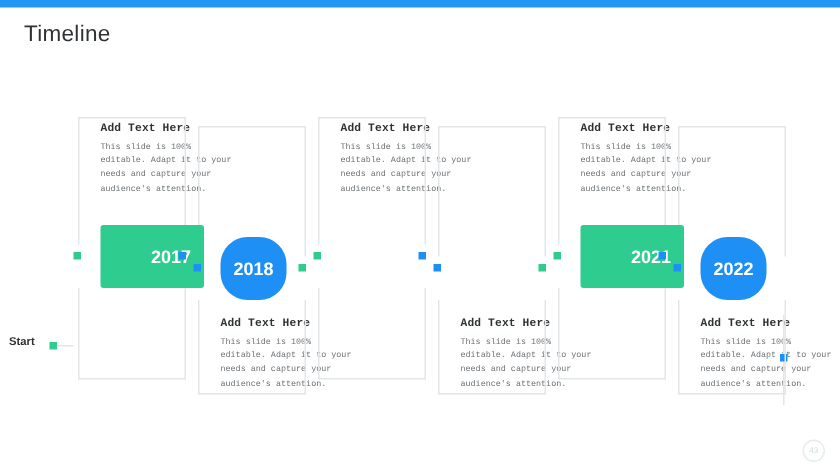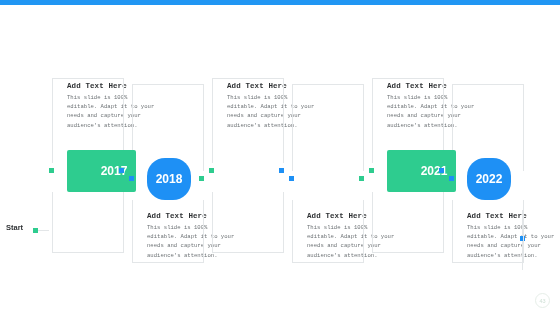"Timeline" div.title { html: none -> <div>Timeline</div> }
